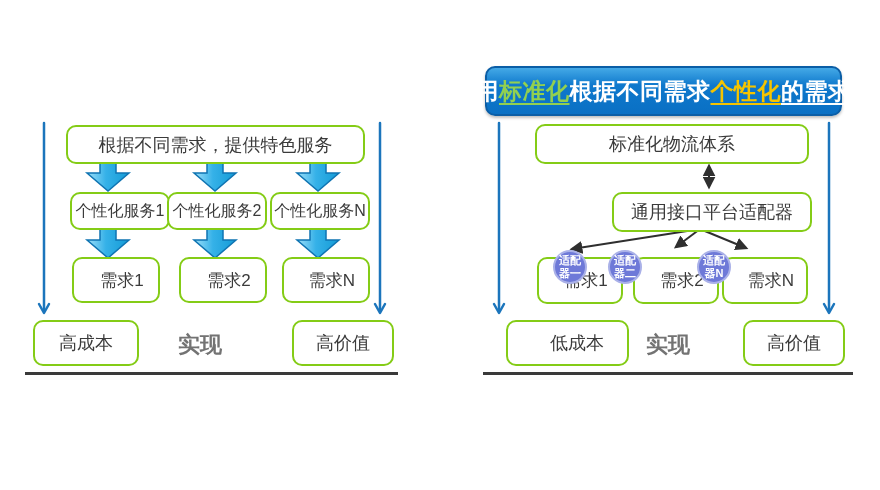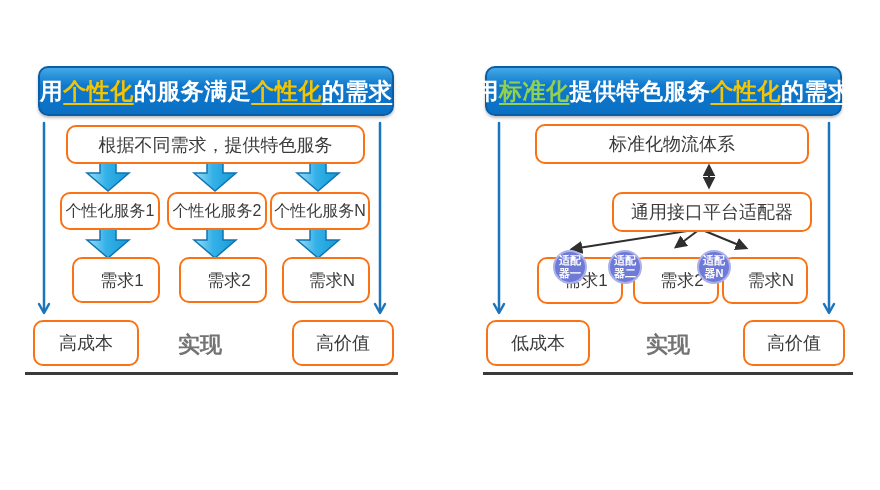"用个性化的服务满足个性化的需求" div.header { html: <div> <div> <span>用</span><span>个性化</span><span>的服务满足</span><span>个性化</span><span>的需求</span> </div> </div> -> none }
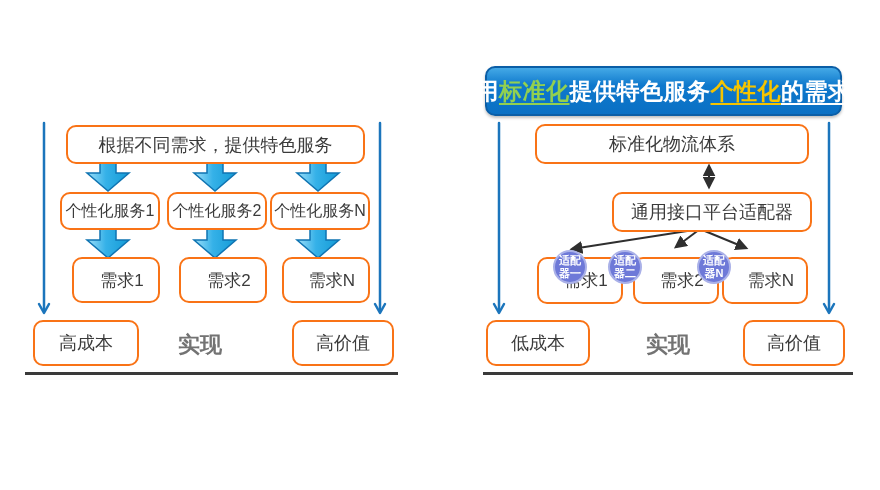"提供特色服务" span { text: 提供特色服务 -> 根据不同需求 }
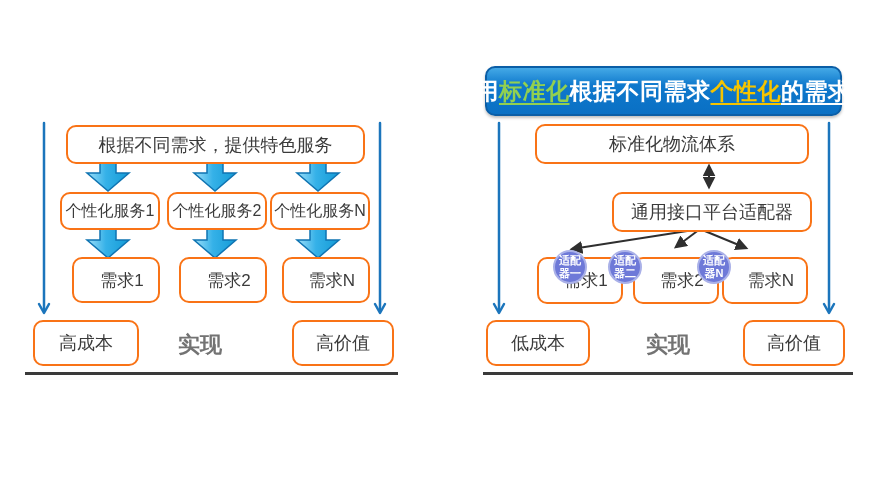"根据不同需求，提供特色服务" .box { border: 2px solid #f97316 -> 2px solid #84cc16 }
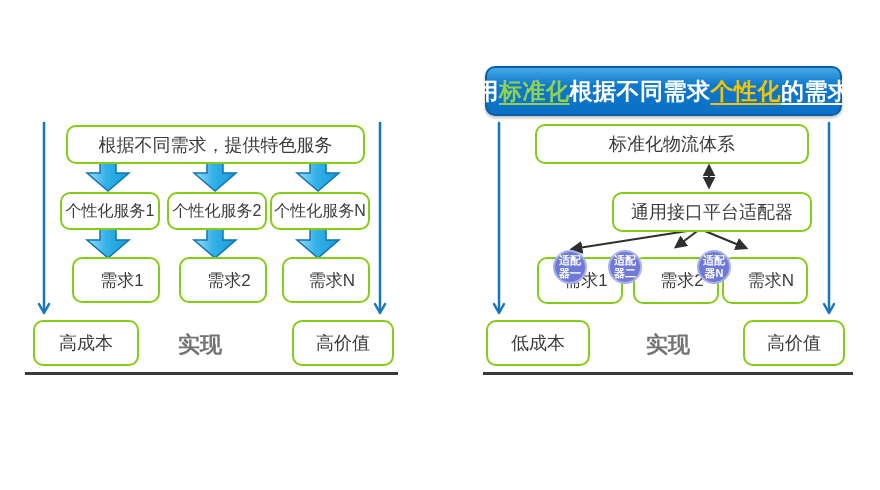"个性化服务1" div.box { left: 60px -> 70px }
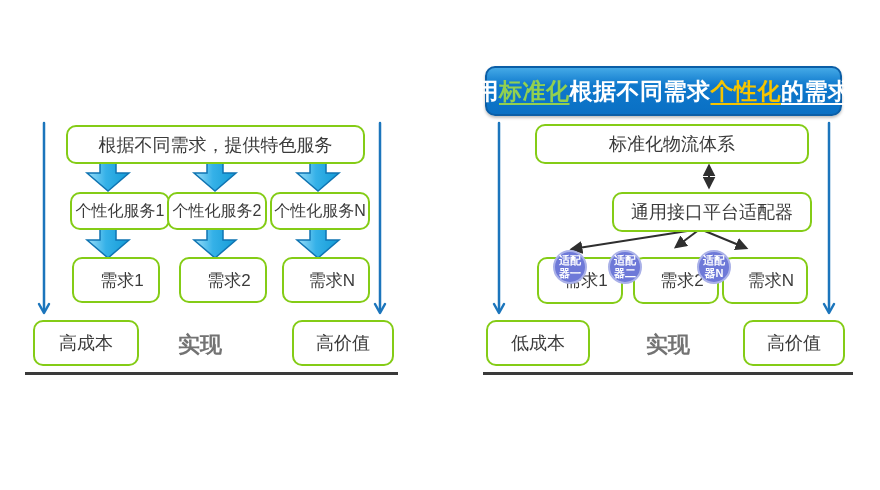"低成本" div.box { left: 486px -> 506px; padding-left: none -> 19px }
